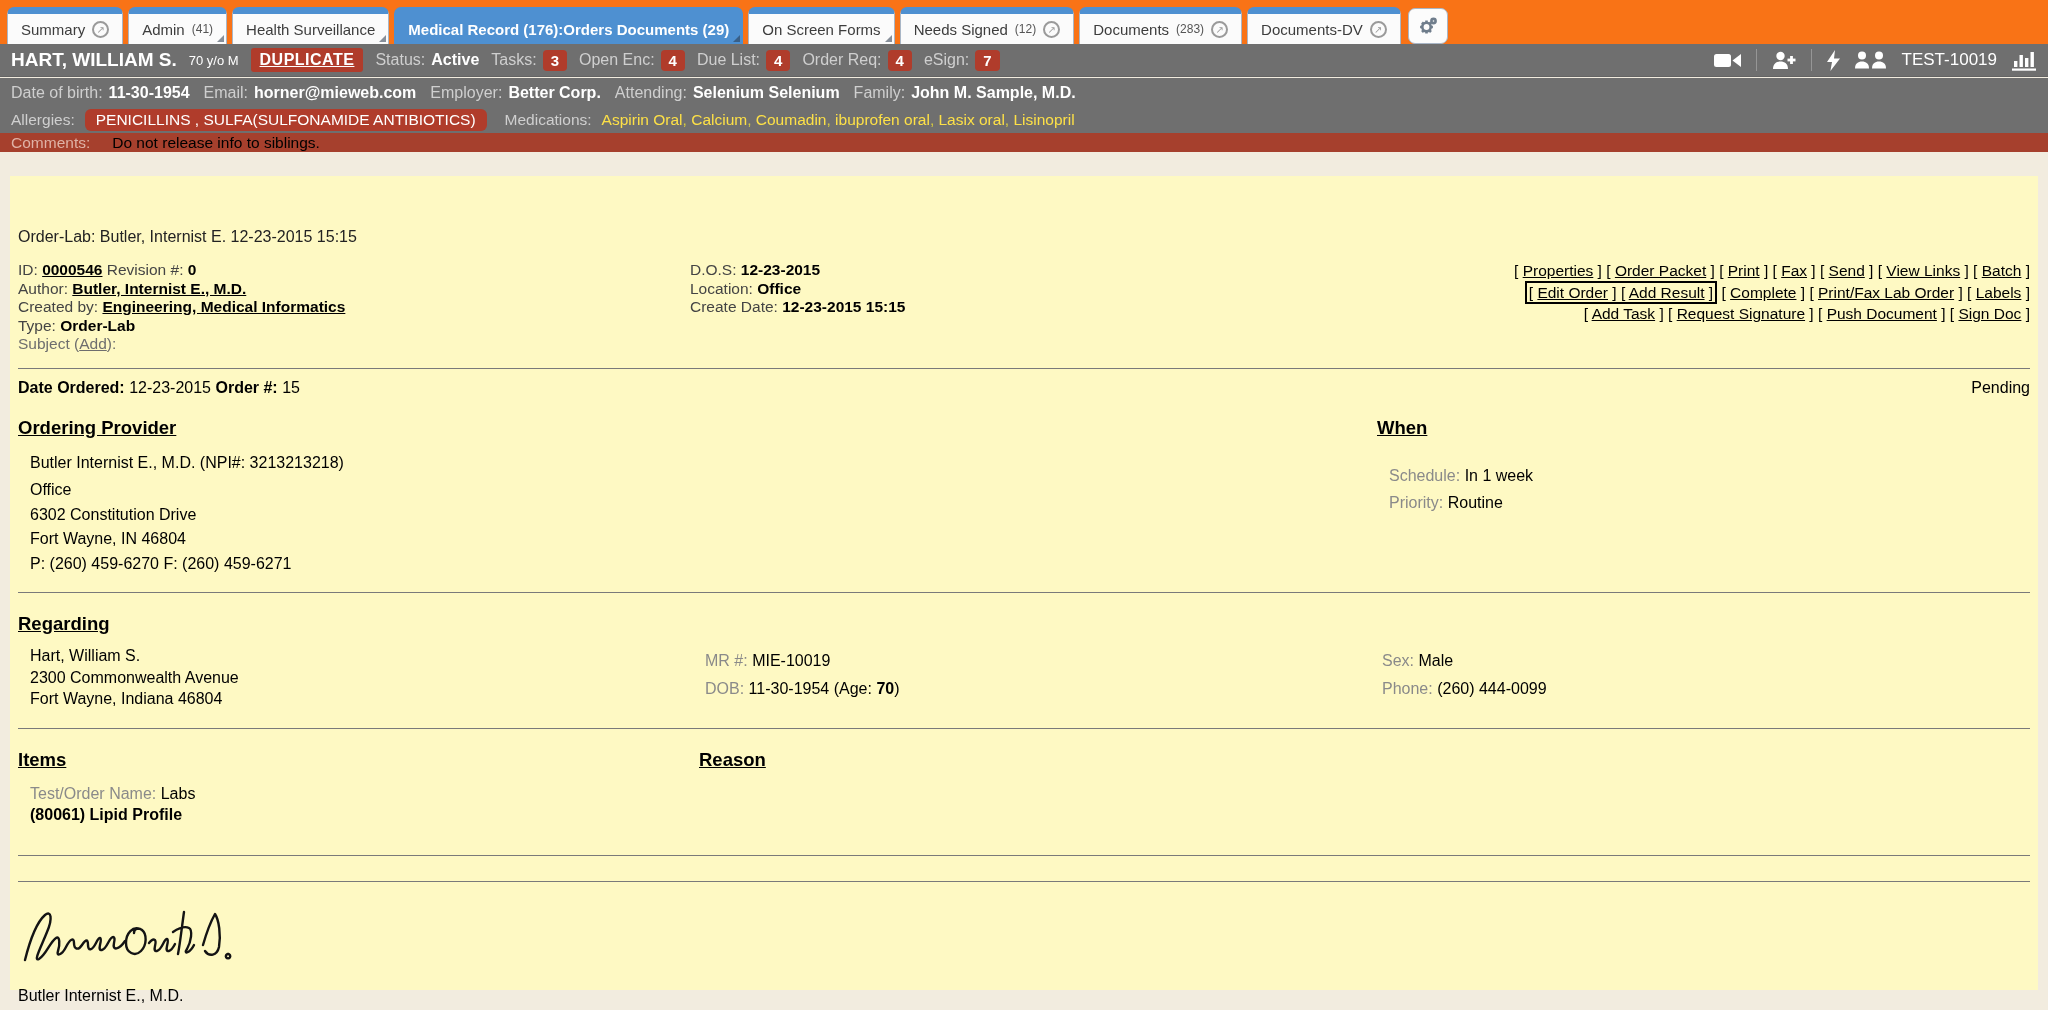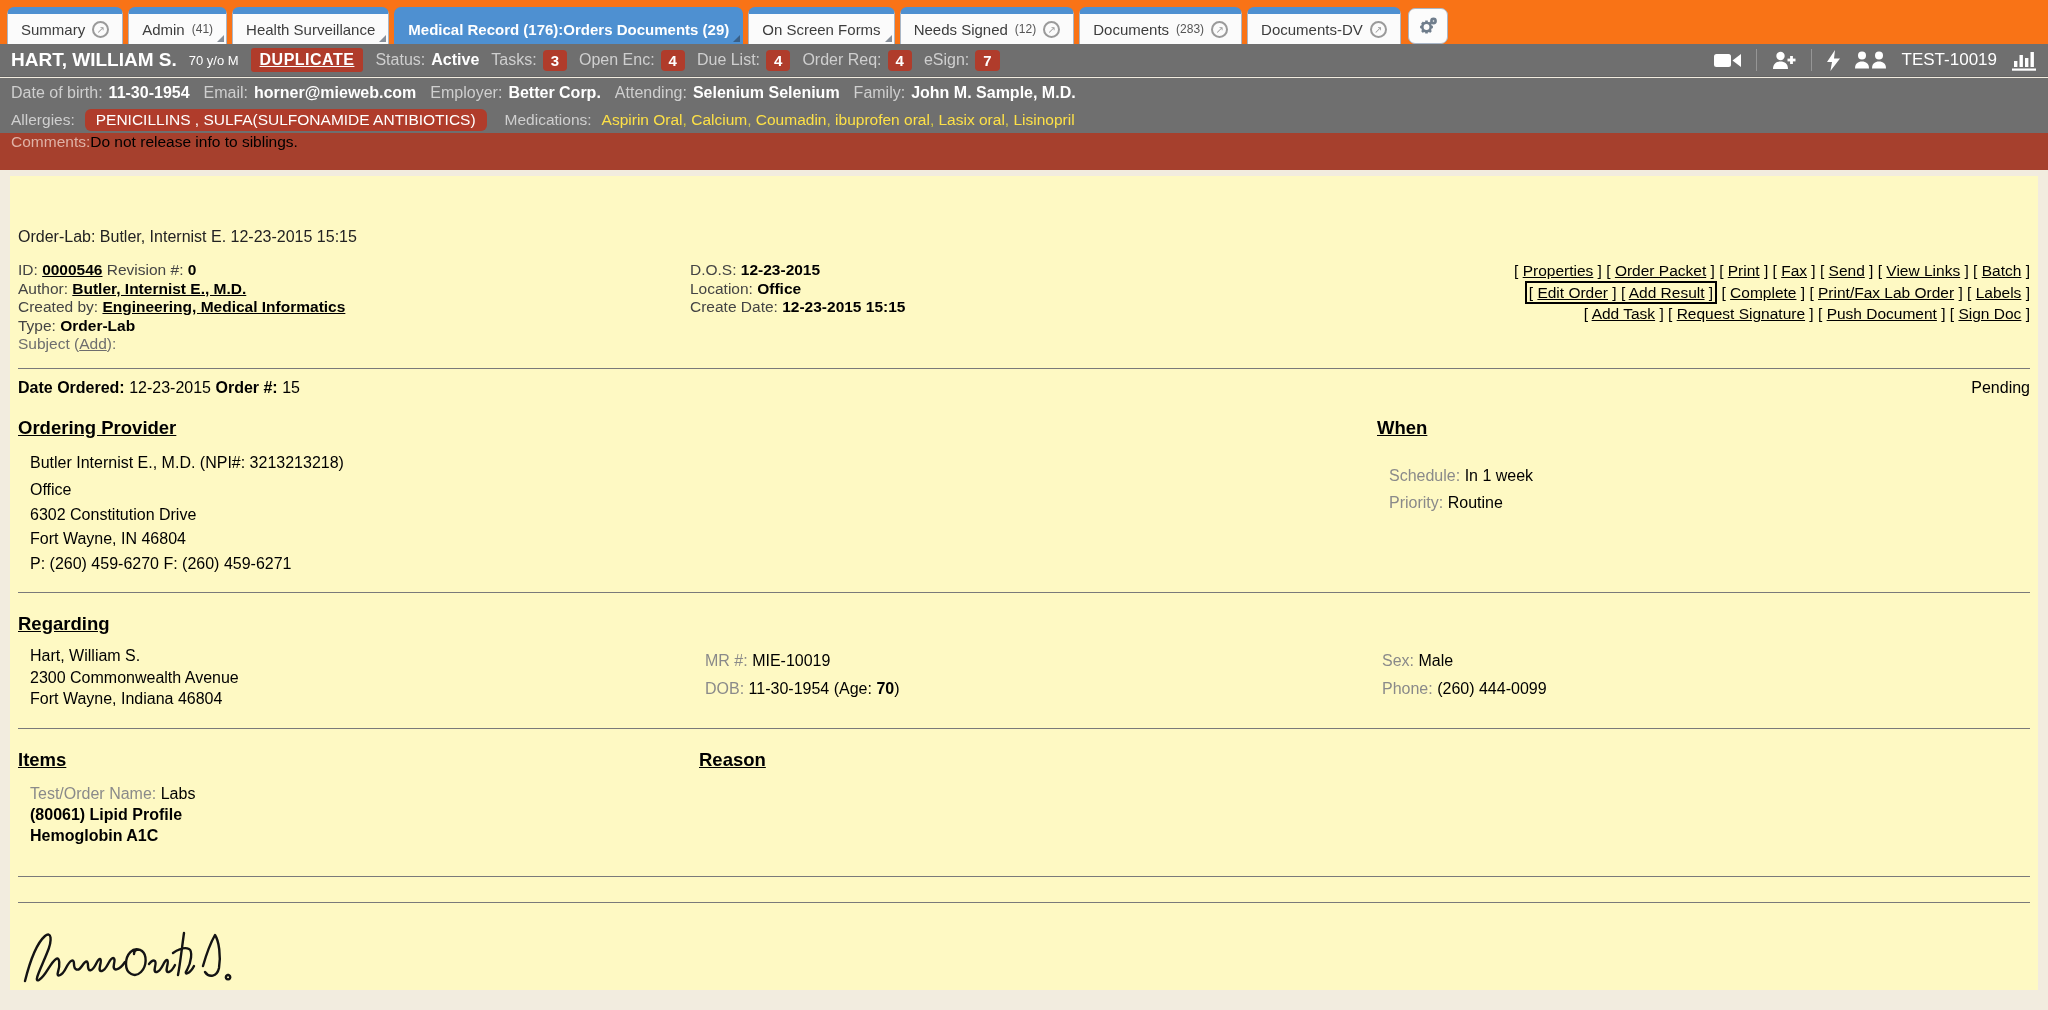"Comments:" #cbar { align-items: none -> center; gap: none -> 22px; height: 37px -> 19px }
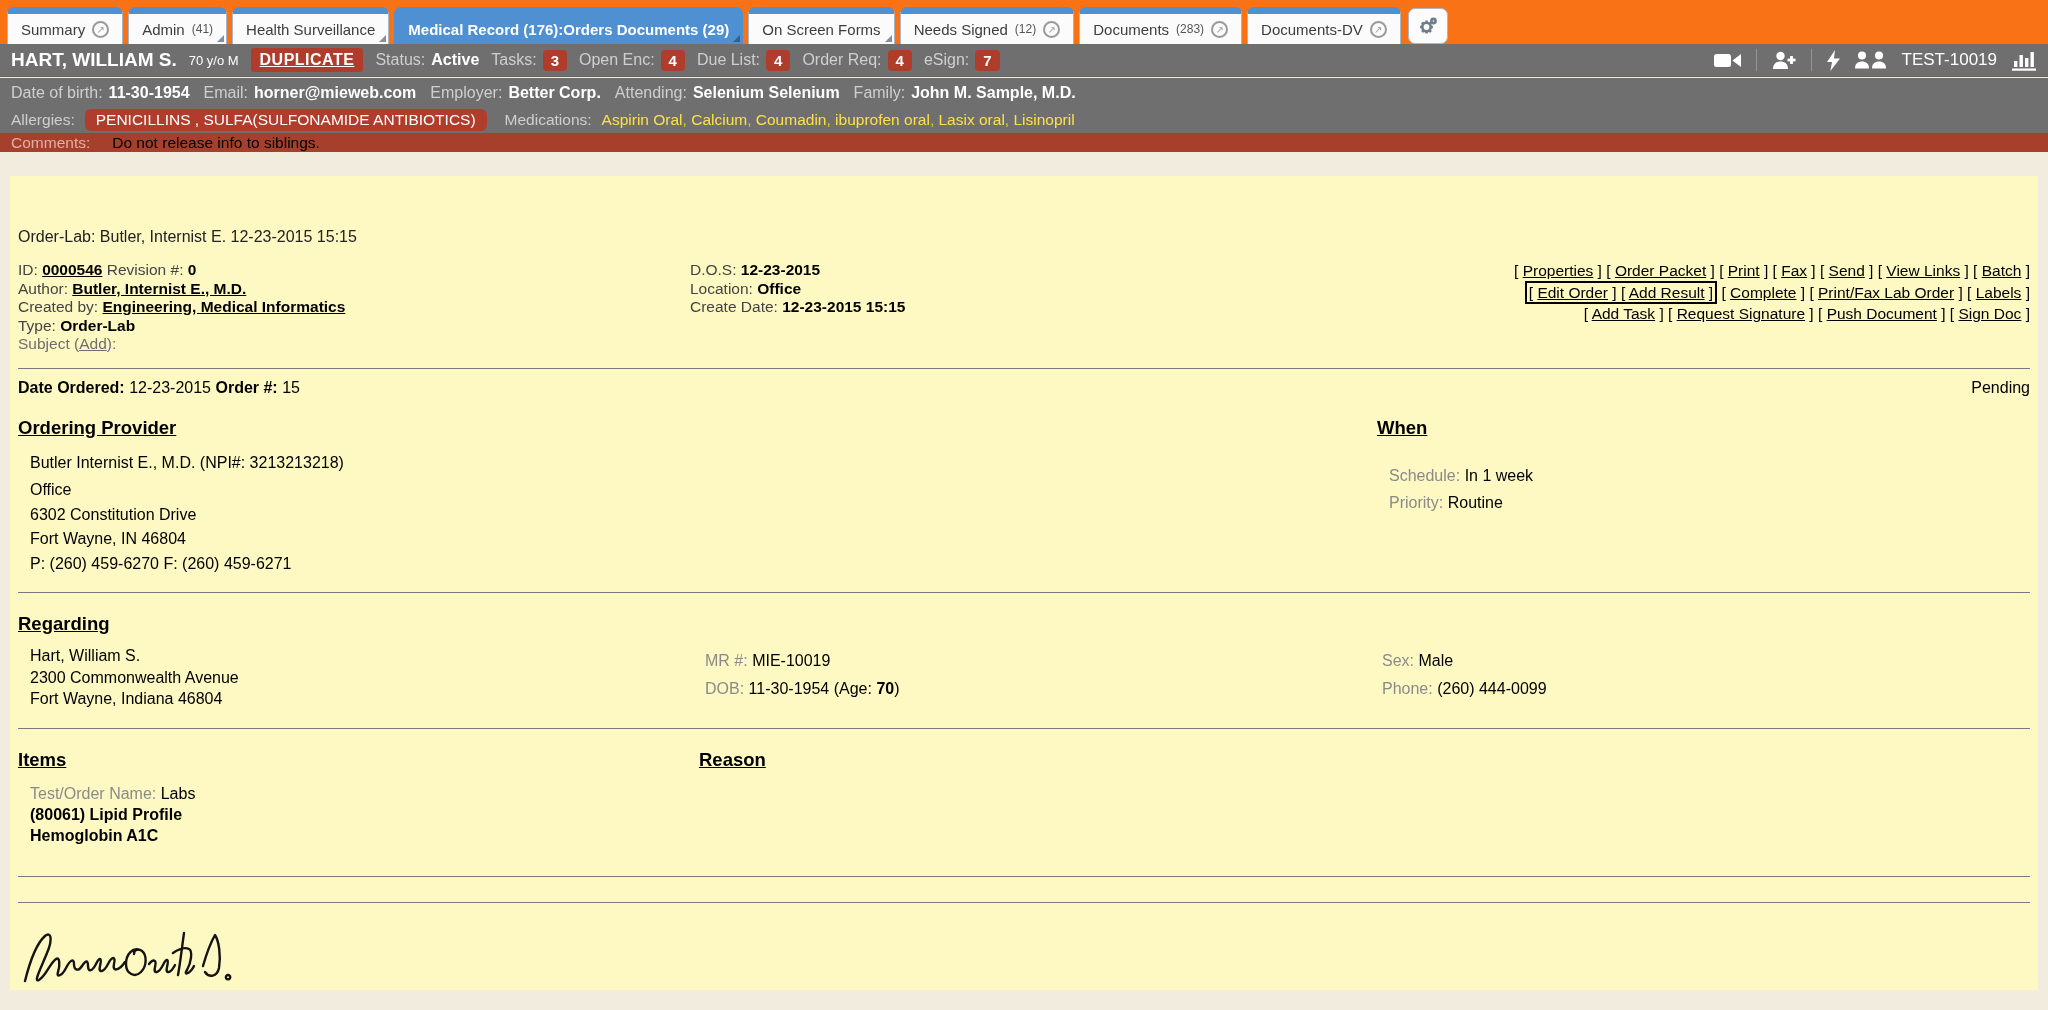"Hemoglobin A1C" div { html: <div><b>Hemoglobin A1C</b></div> -> none }
